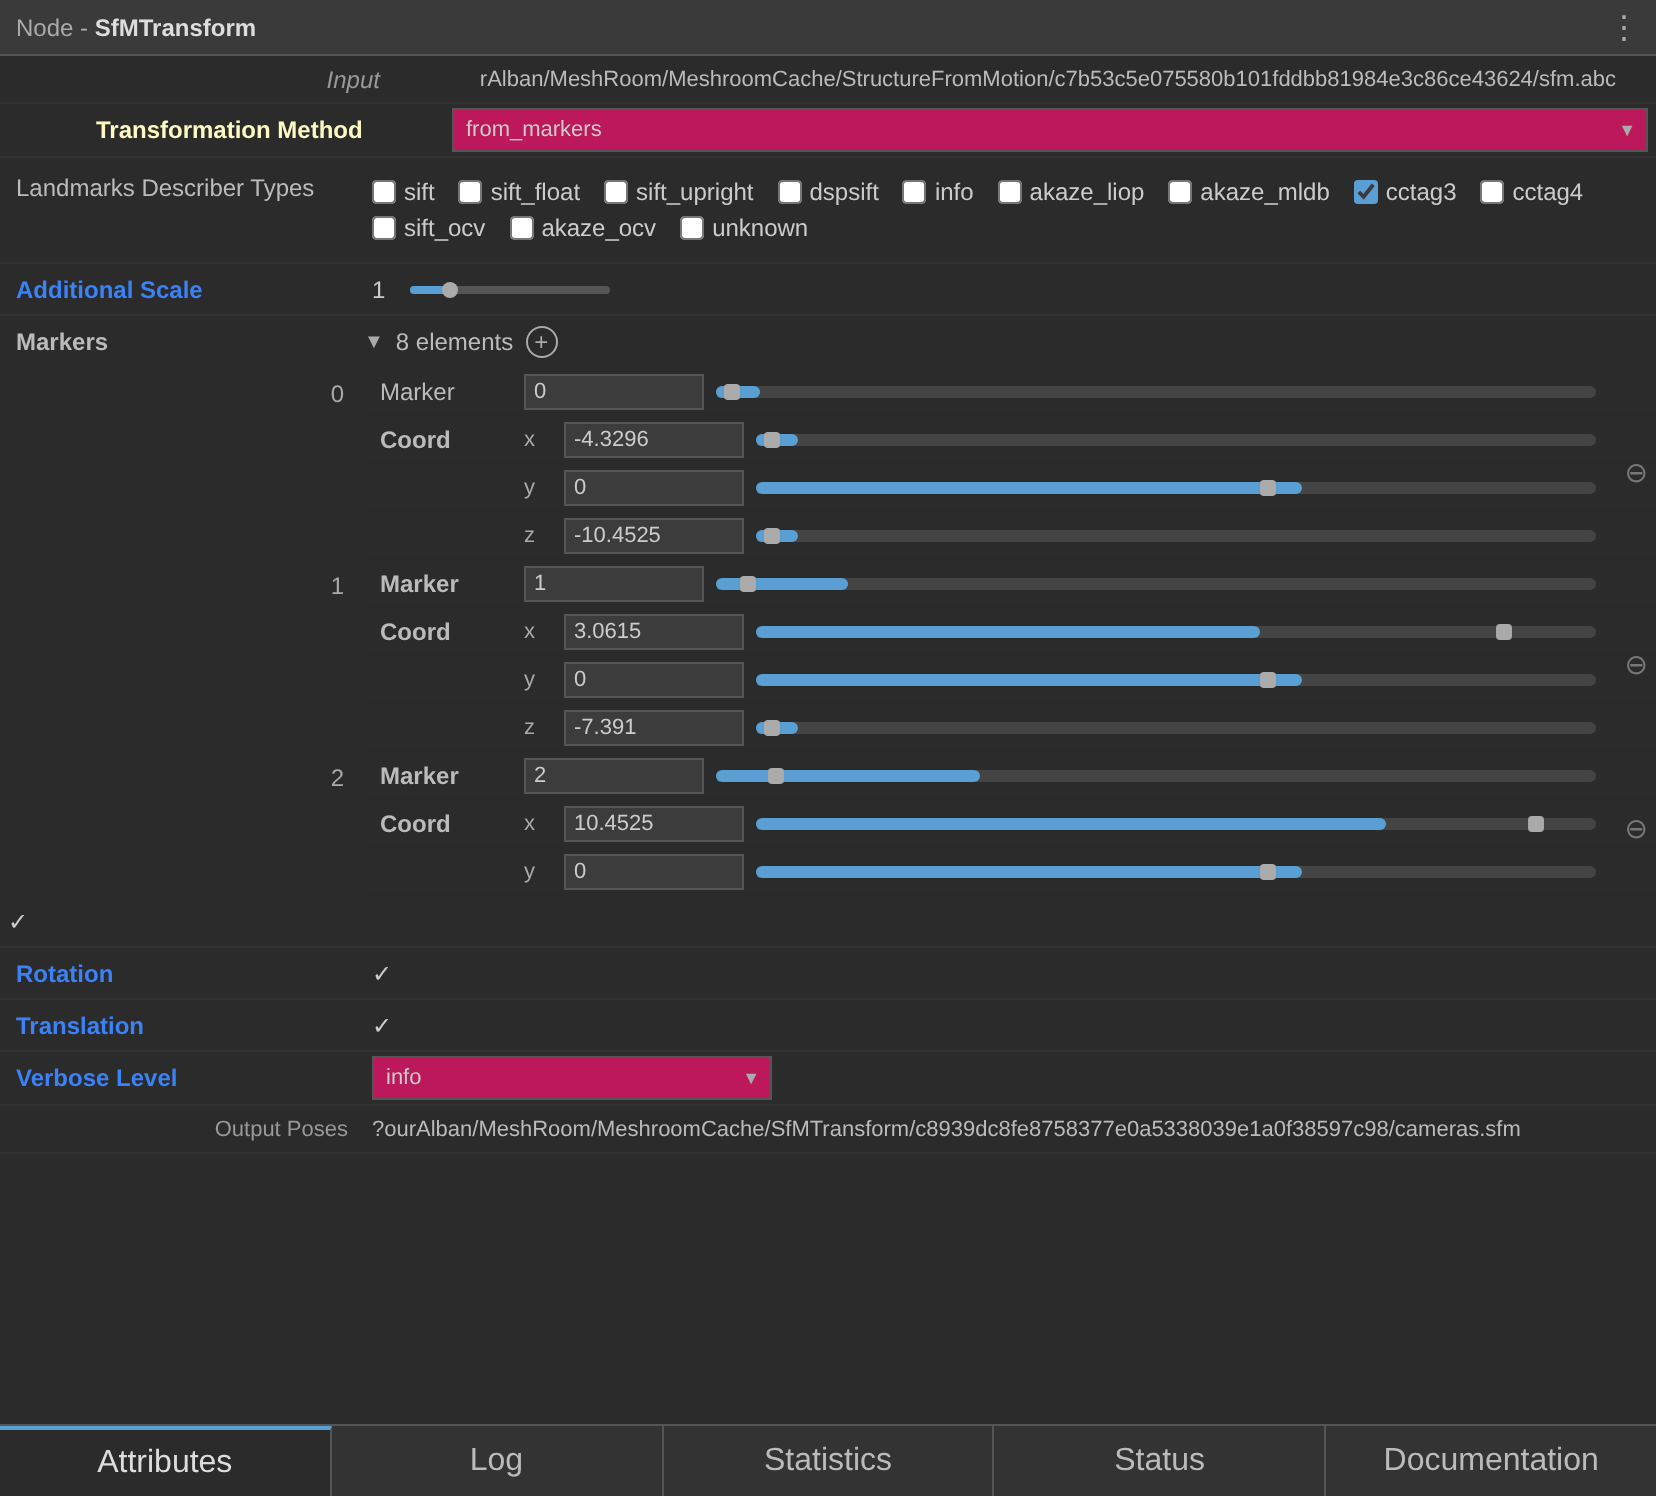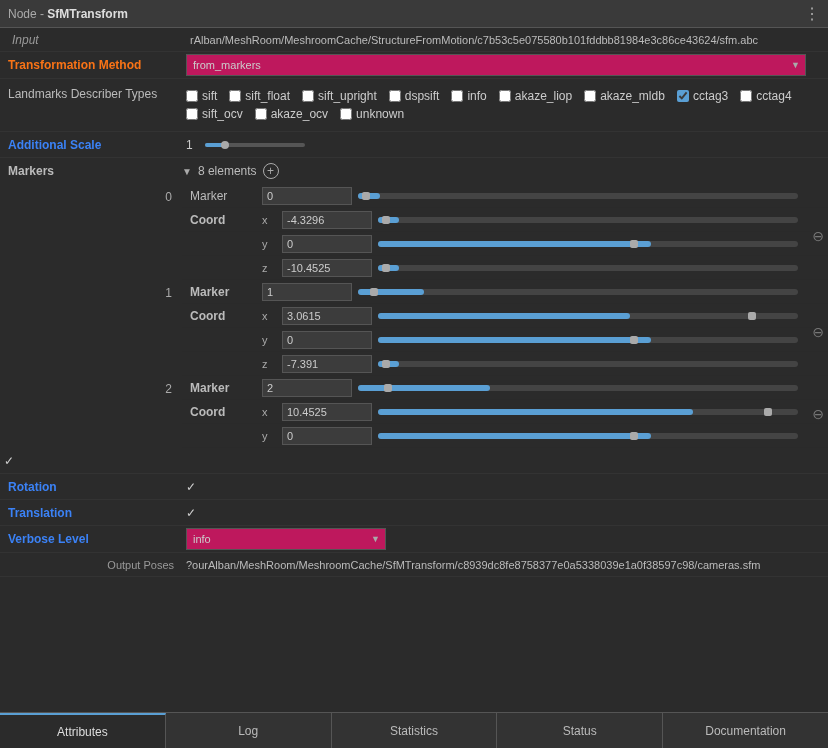"Input" .input-row { padding: 2px 4px -> 2px 16px; text-align: none -> right }
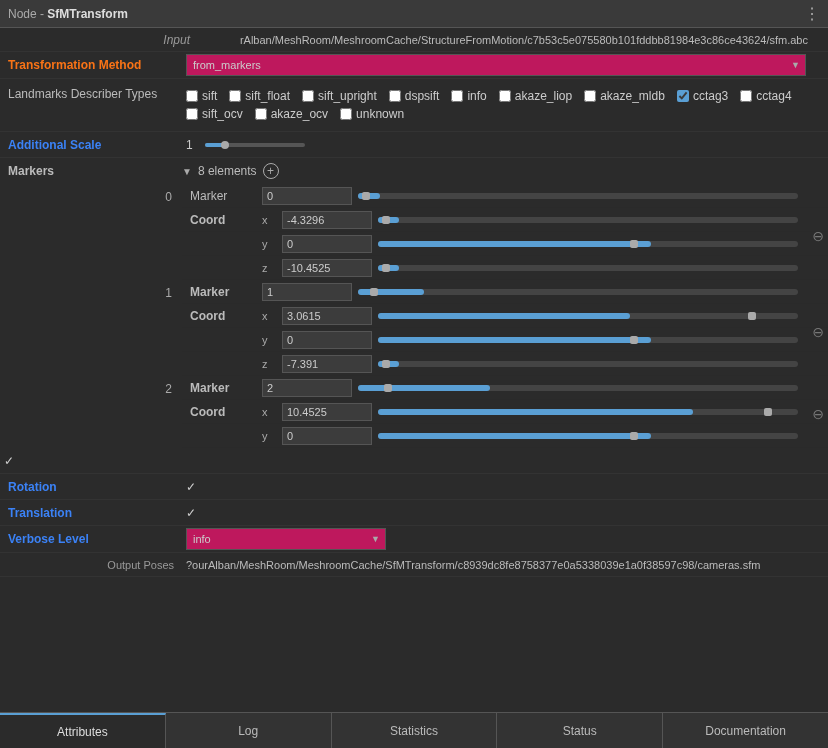"Transformation Method" .row-label.bold { color: #f97316 -> #fef9c3; margin-left: none -> 40px }
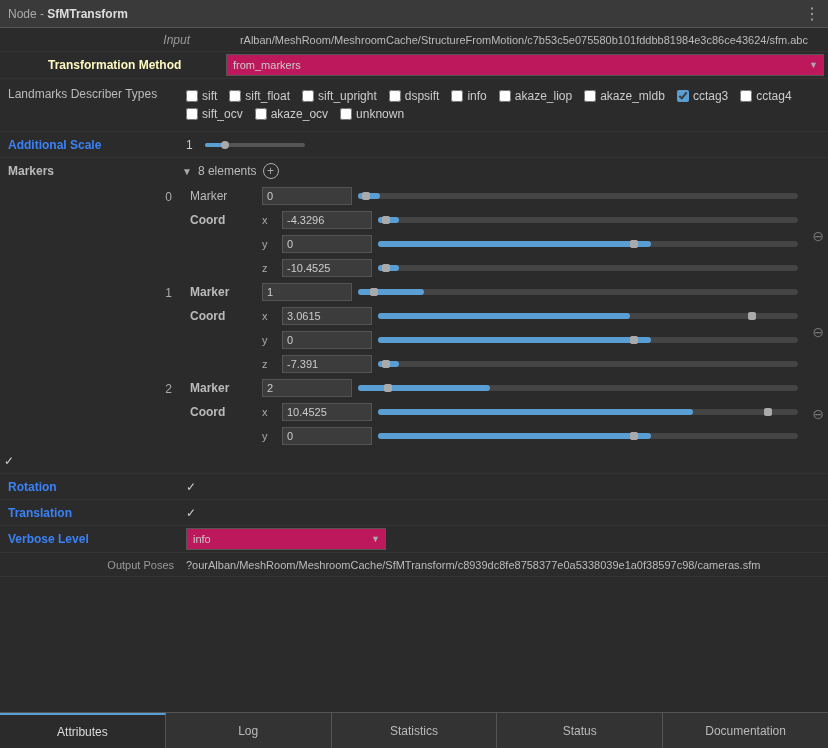"Attributes" .tab { font-size: 12px -> 16px }
